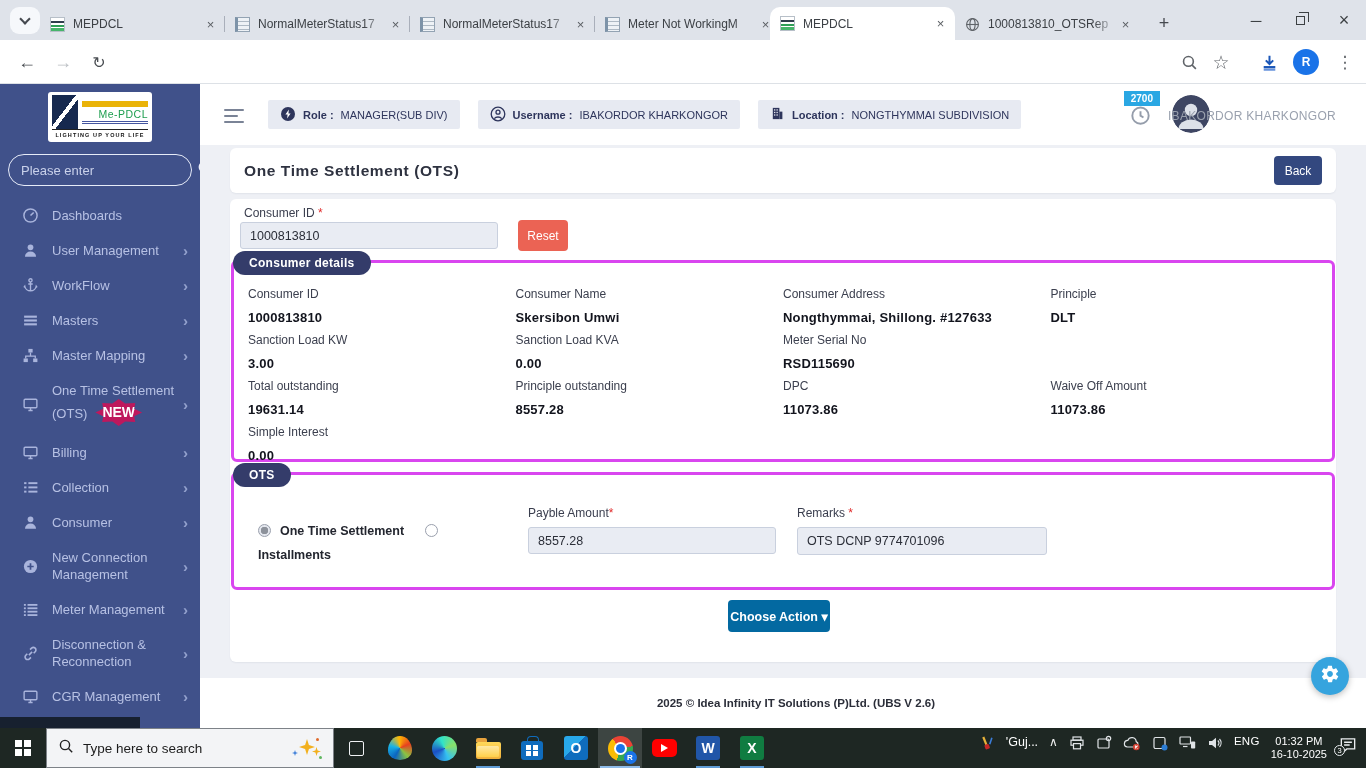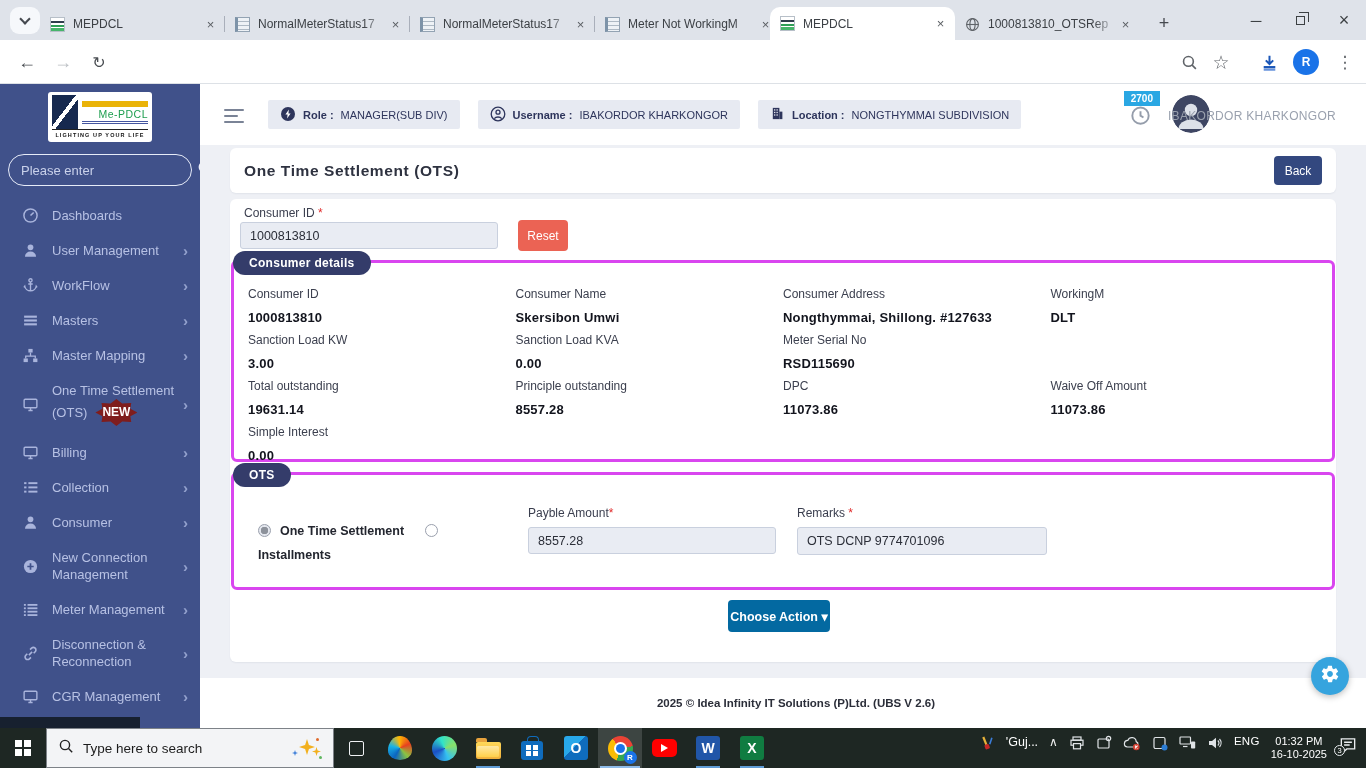"WorkingM" div.dlabel { text: WorkingM -> Principle }
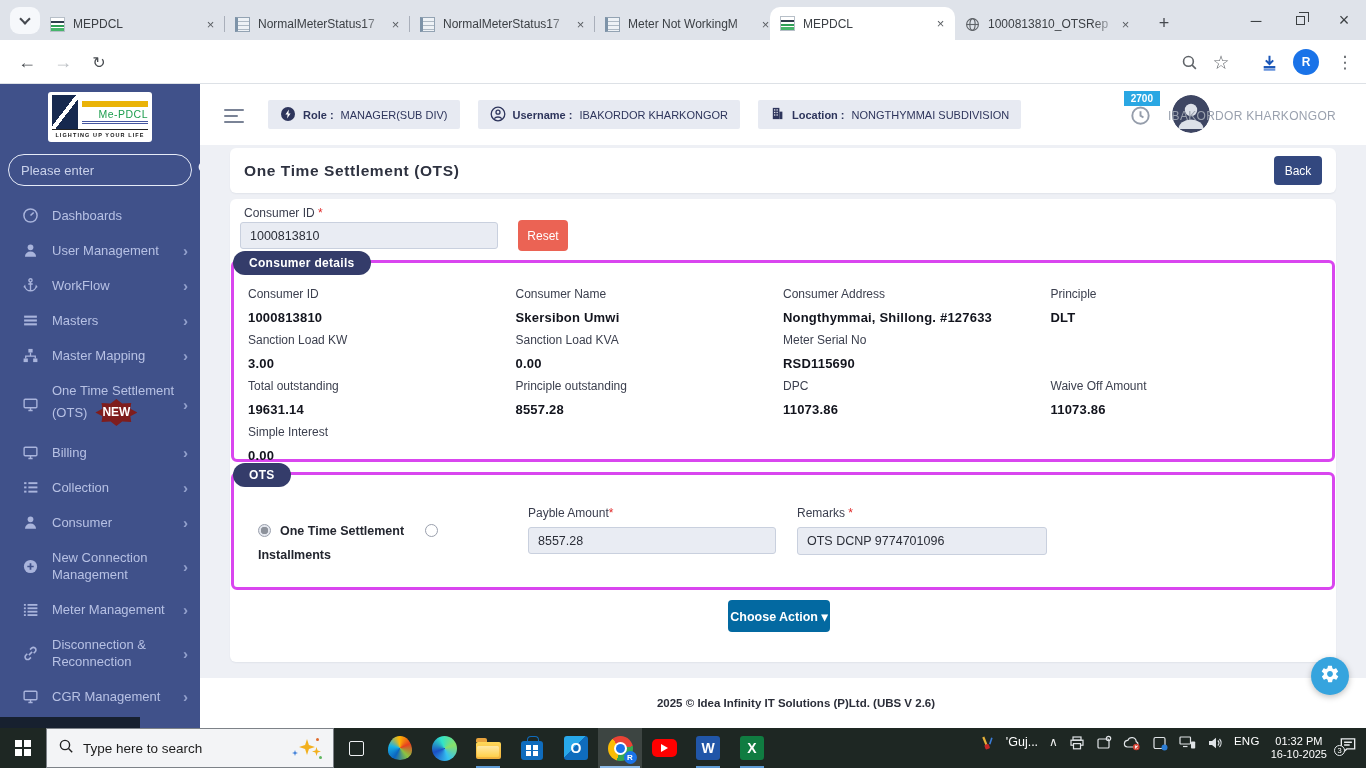"NEW" .badge-new { background: #7f1d1d -> #be185d; font-size: 12px -> 14px }
